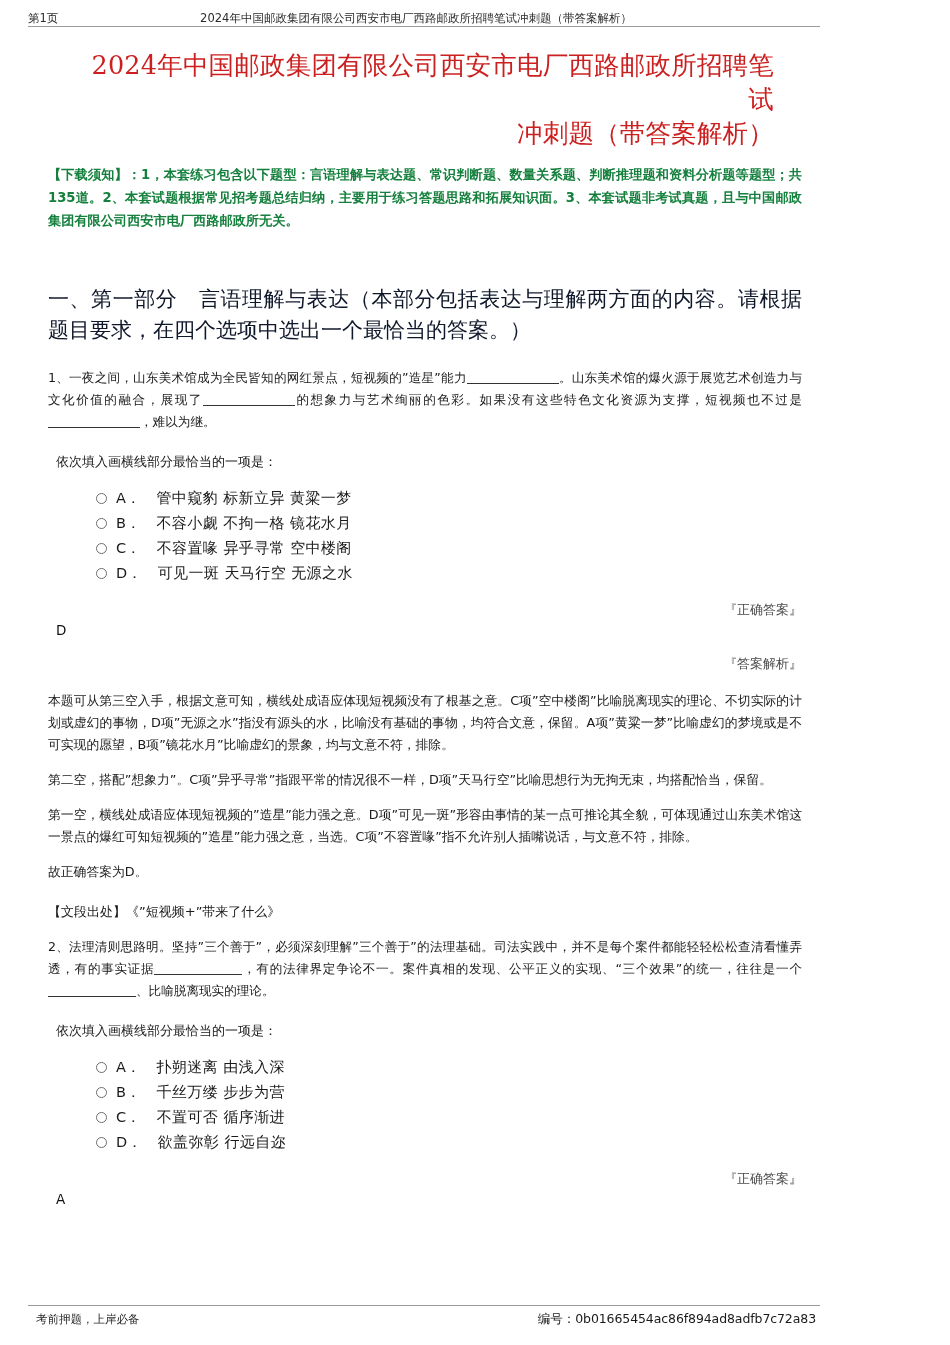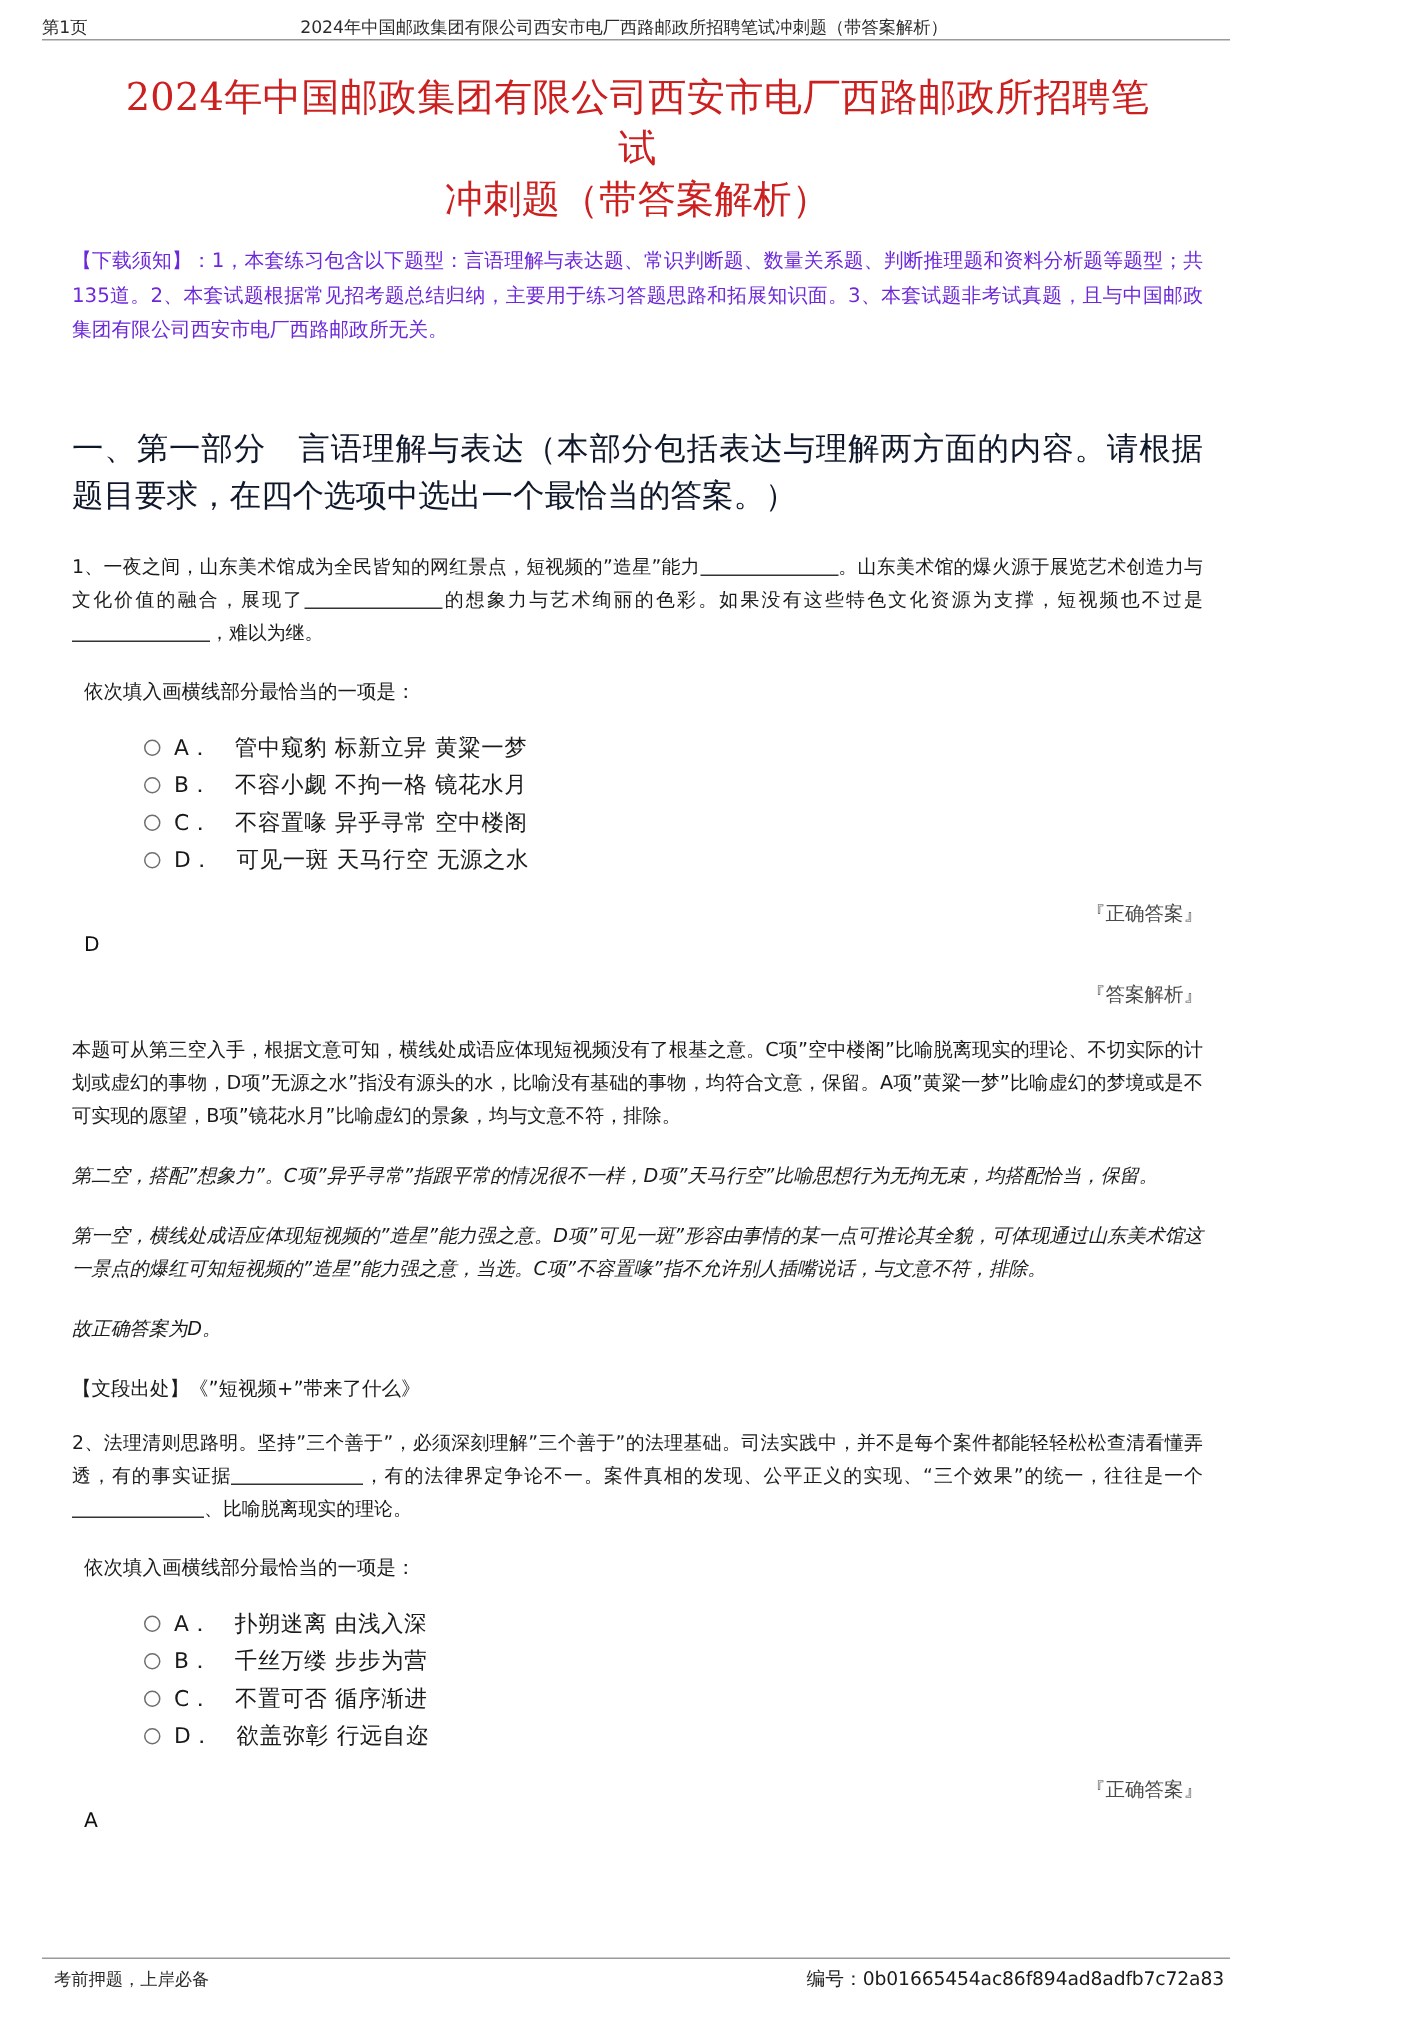"2024年中国邮政集团有限公司西安市电厂西路邮政所招聘笔试" .doc-title { text-align: center -> right }
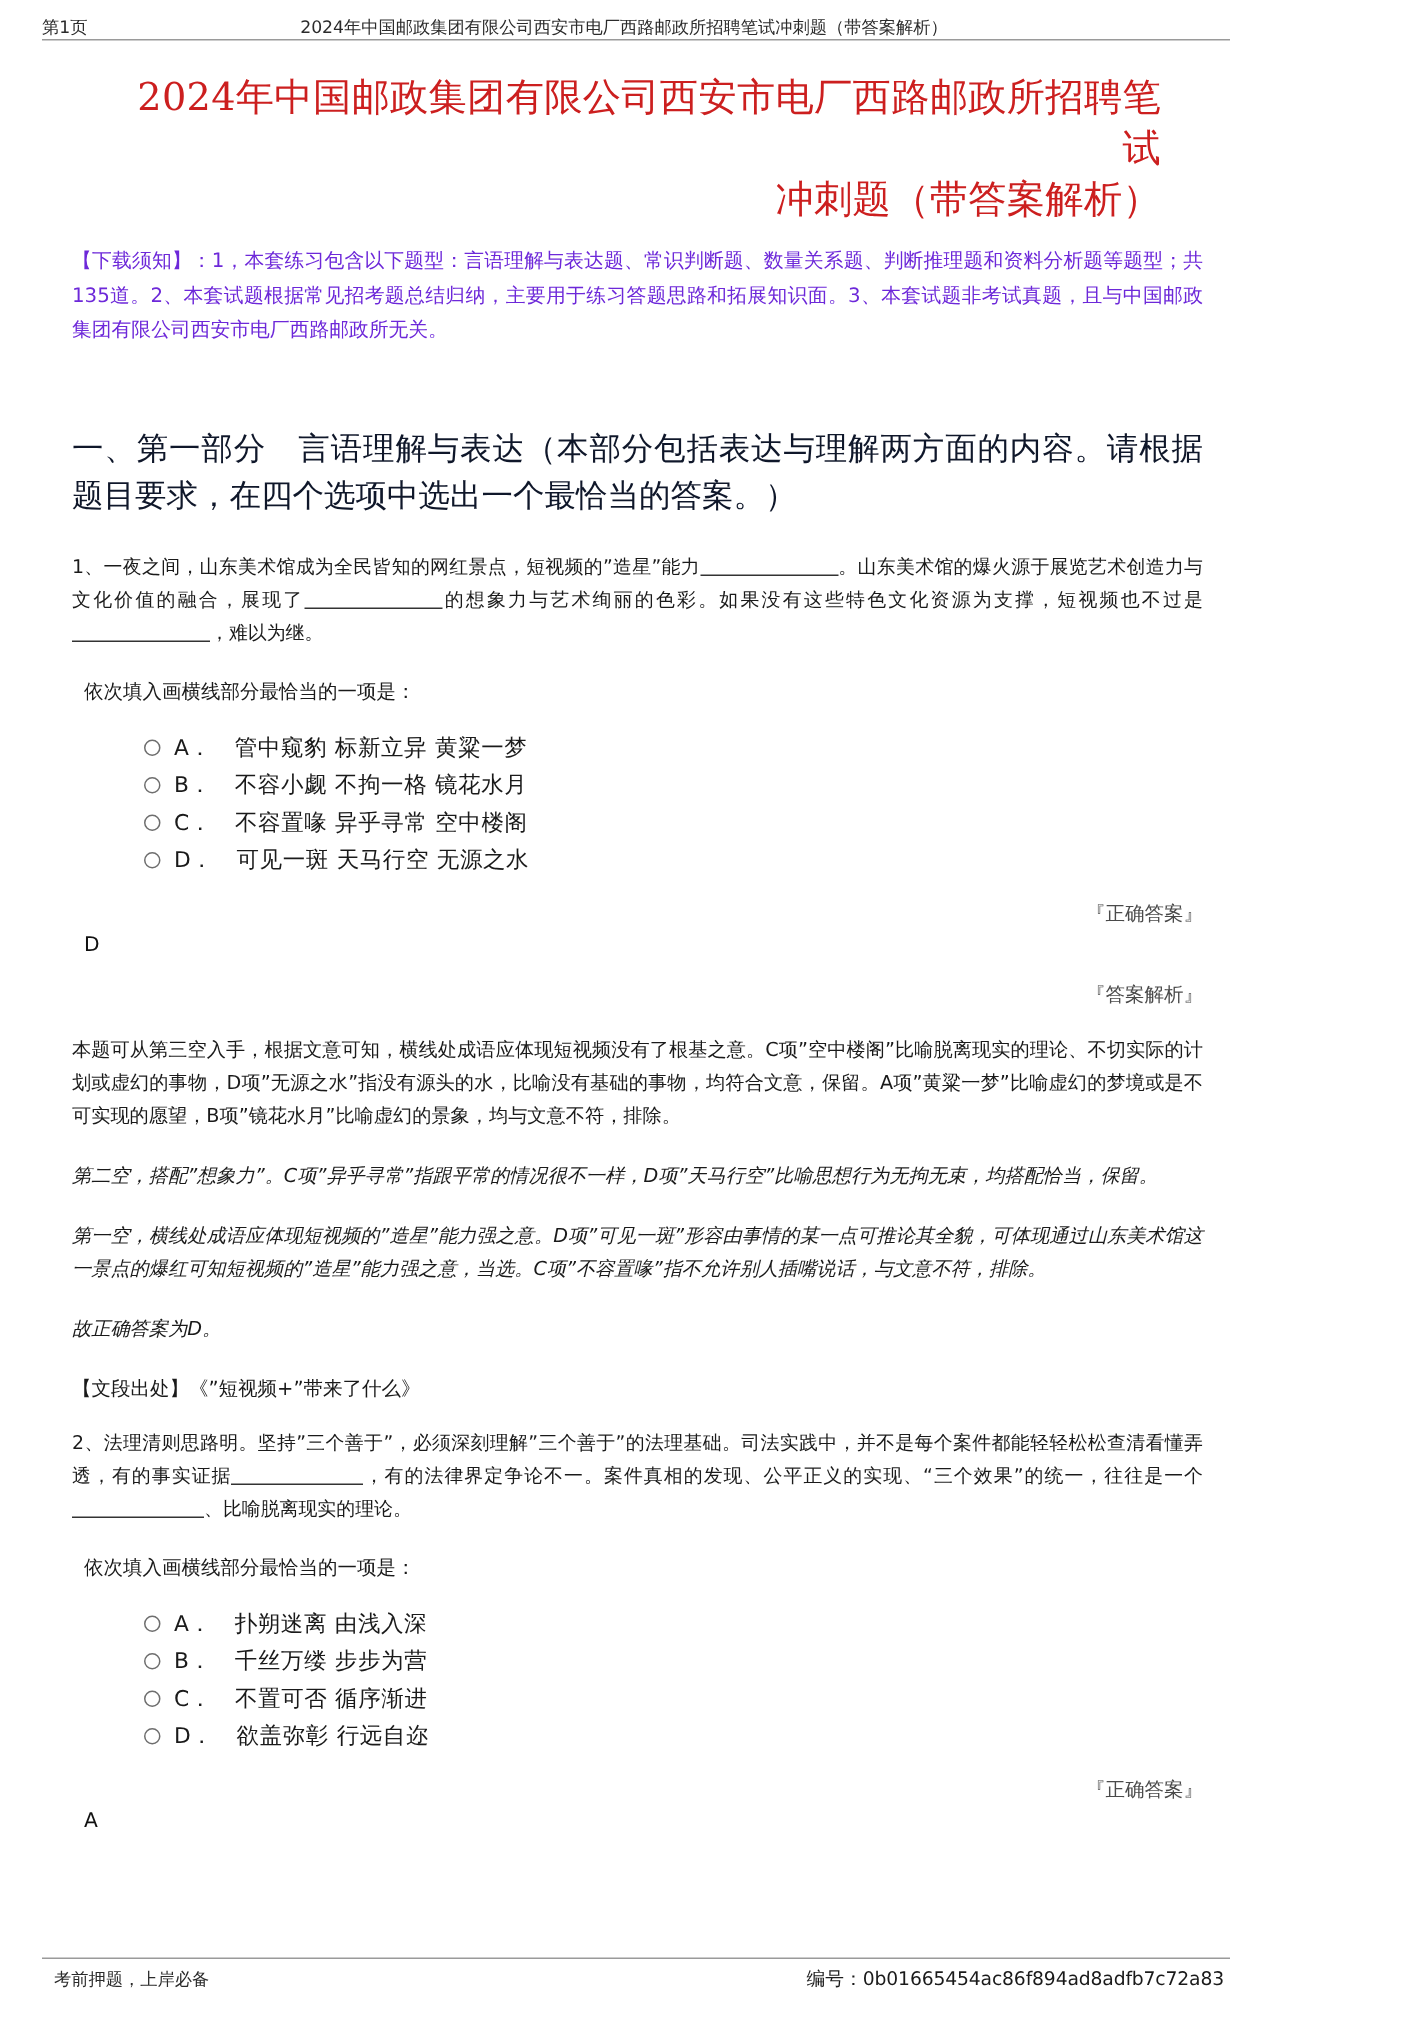"【下载须知】：1，本套练习包含以下题型：言语理解与表达题、常识判断题、数量关系题" .notice { color: #6d28d9 -> #15803d; font-weight: none -> bold }
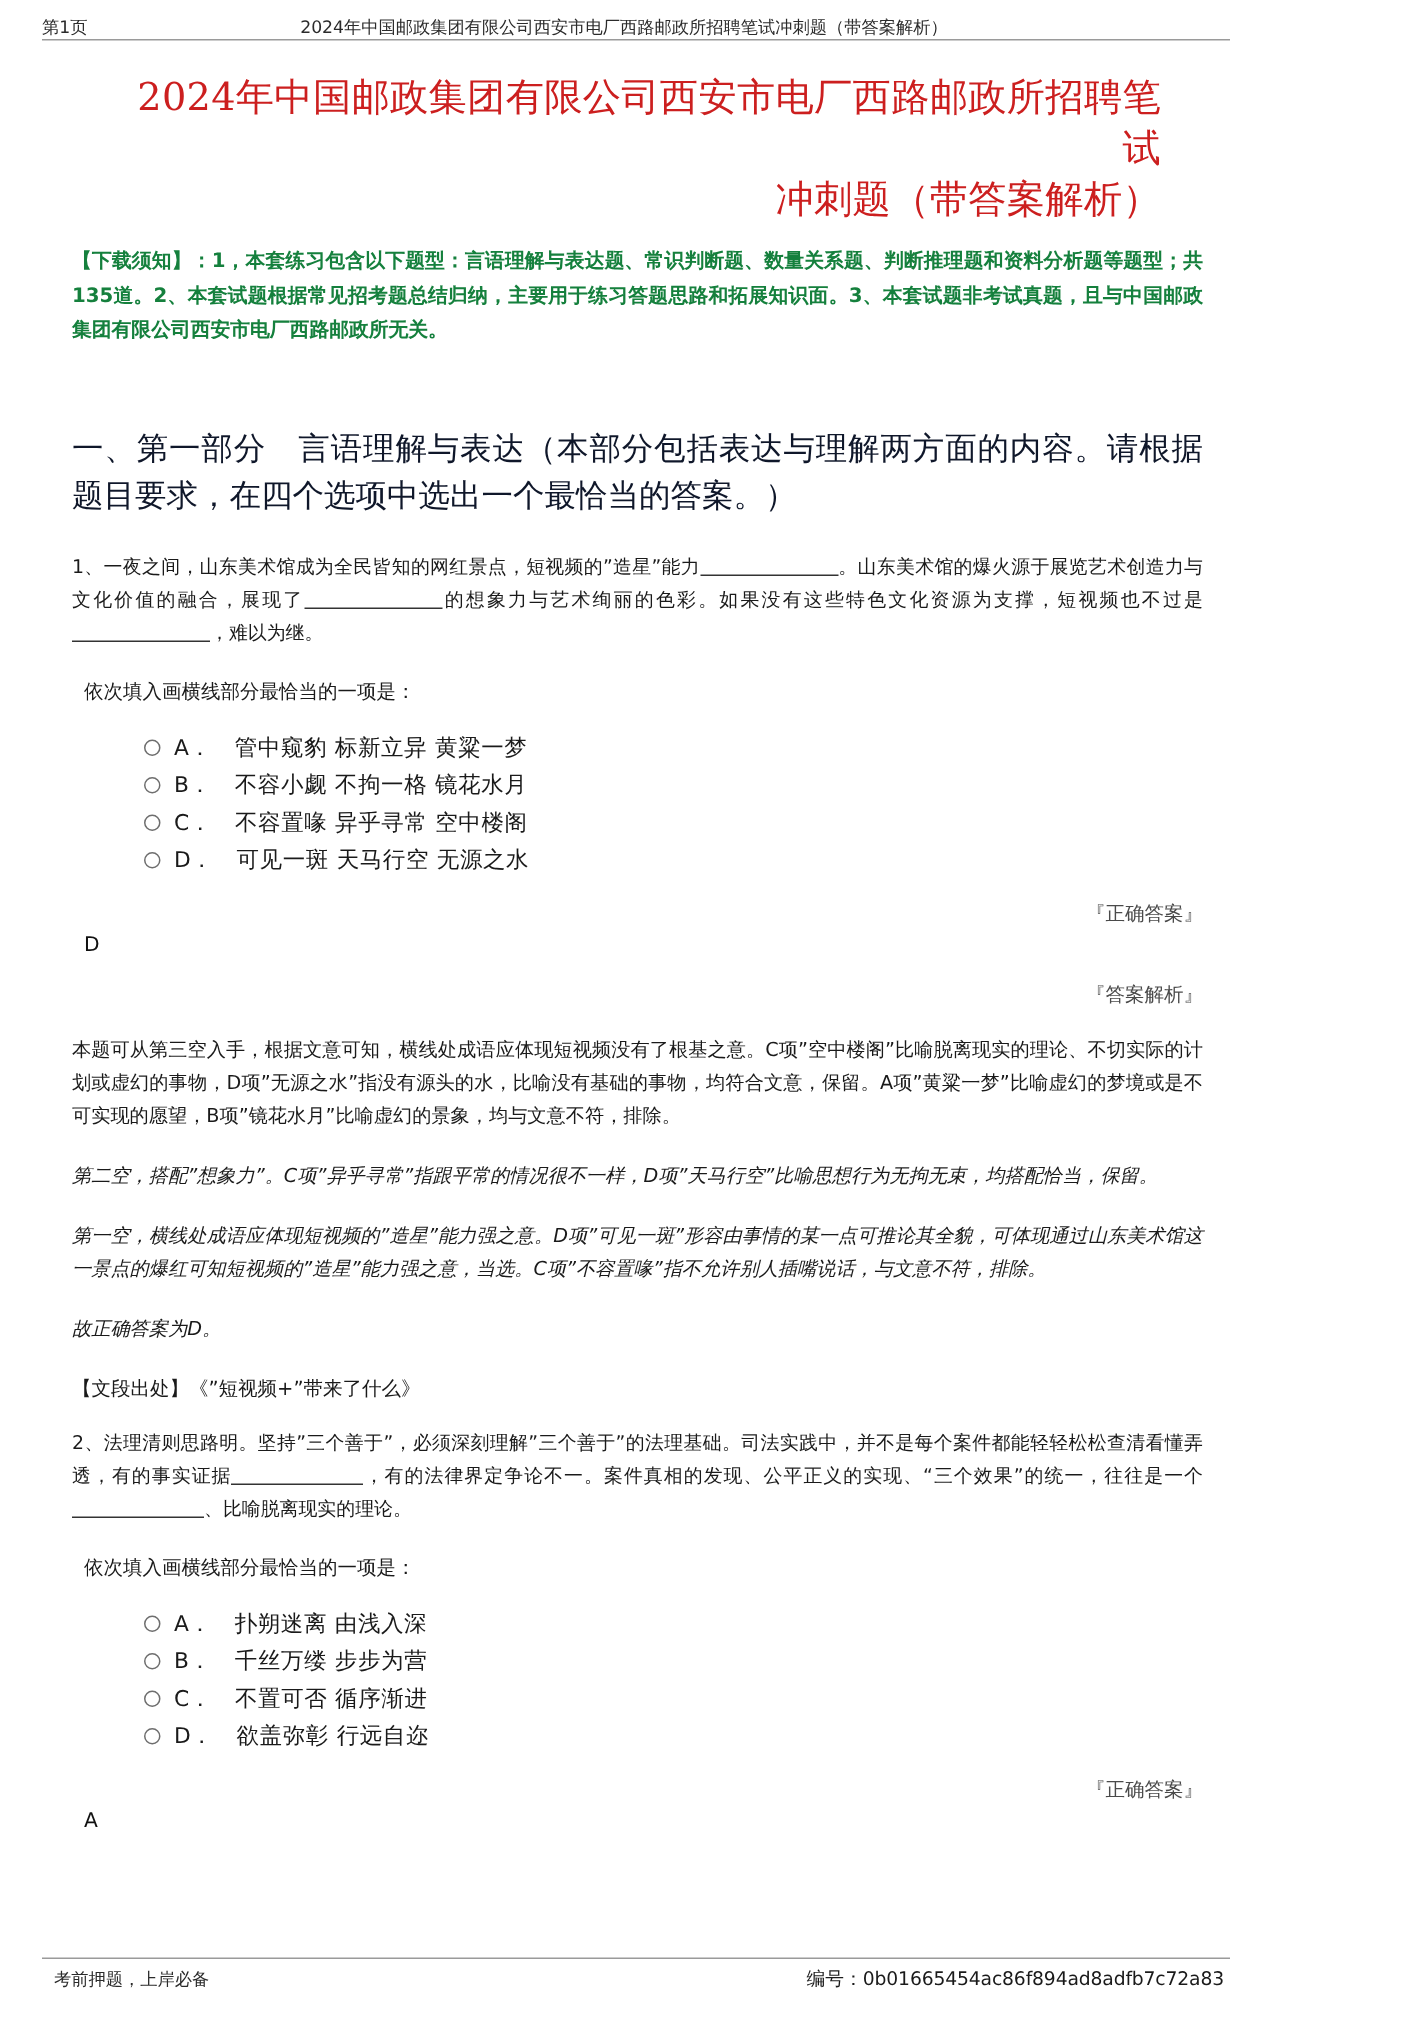"第二空，搭配”想象力”。C项”异乎寻常”指跟平常的情况很不一样，D项”天马行空”" .expl.tight { font-style: italic -> none; margin-top: 18px -> 2px }
